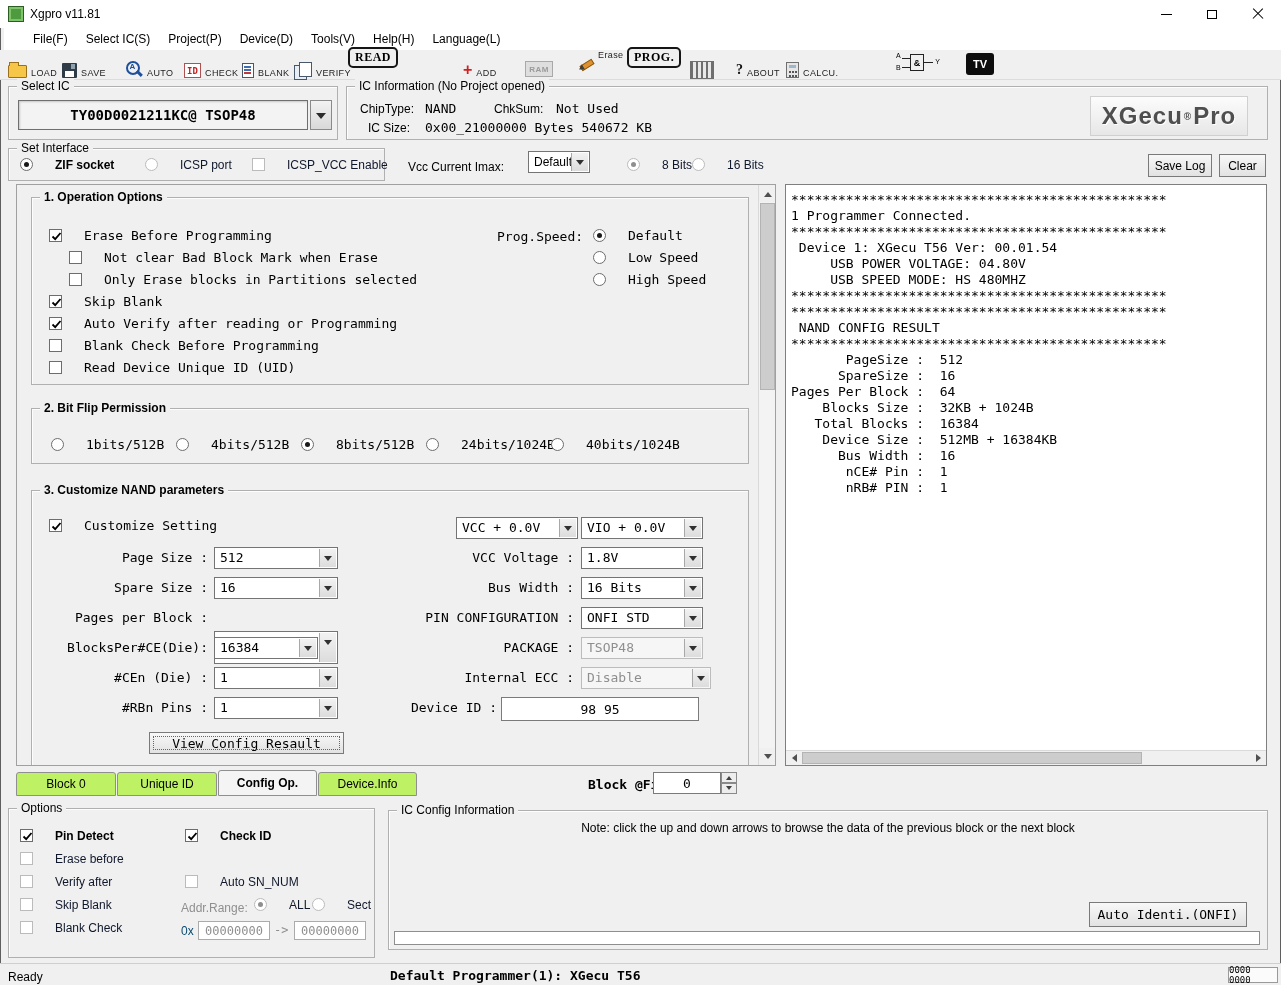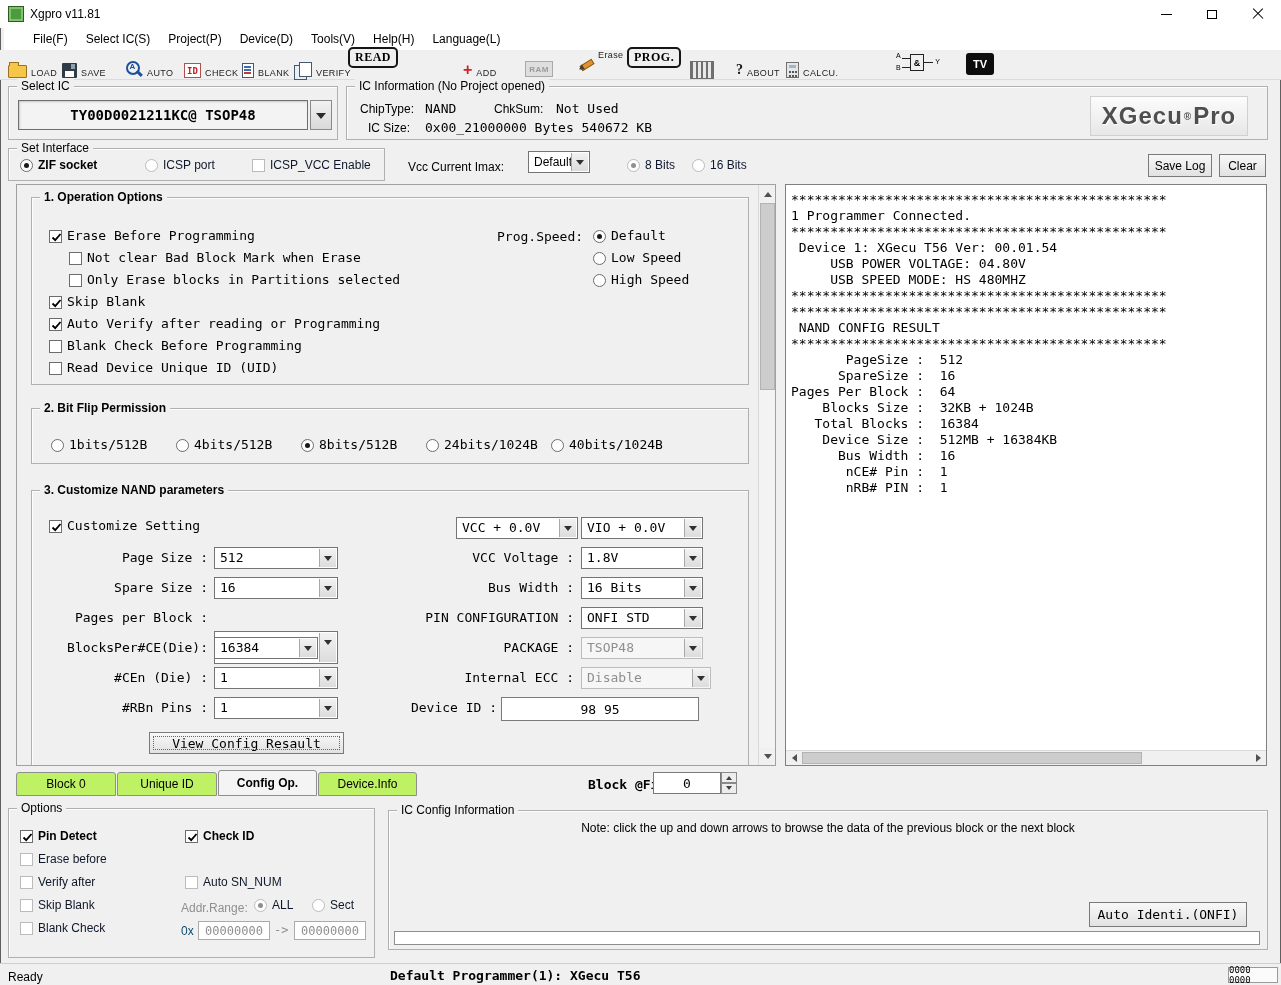"ZIF socket" .cb,.rd { align-items: flex-end -> flex-start; gap: 5px -> 22px }
